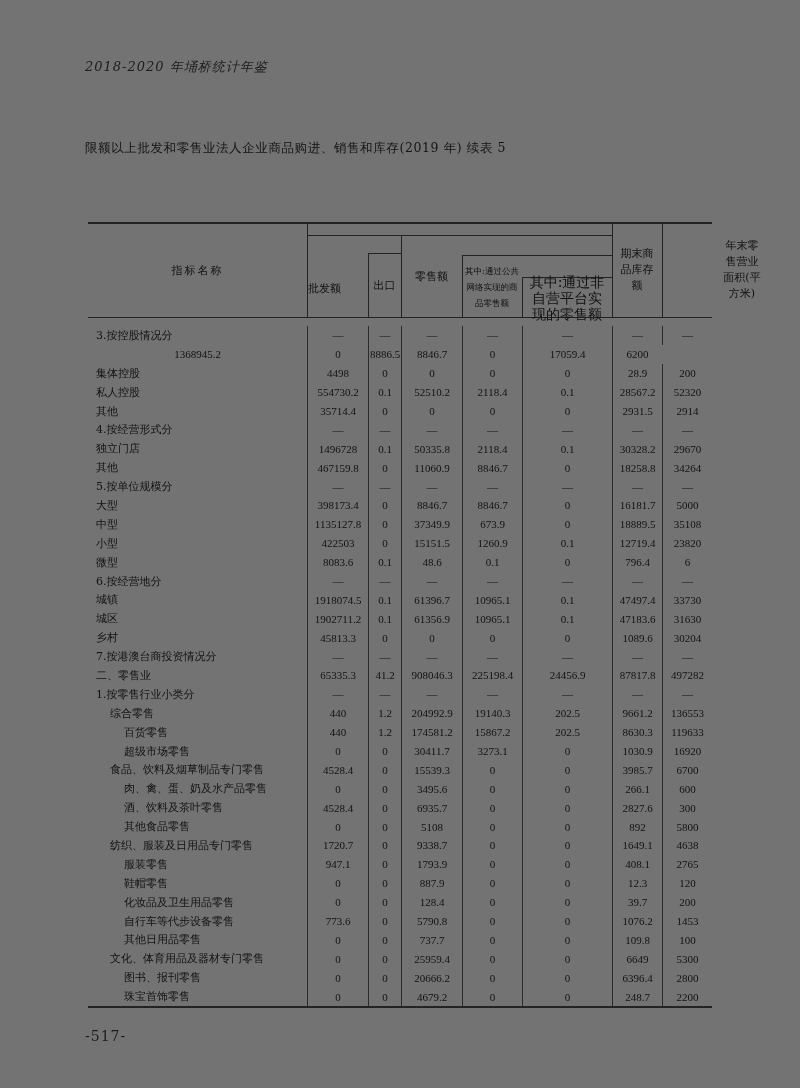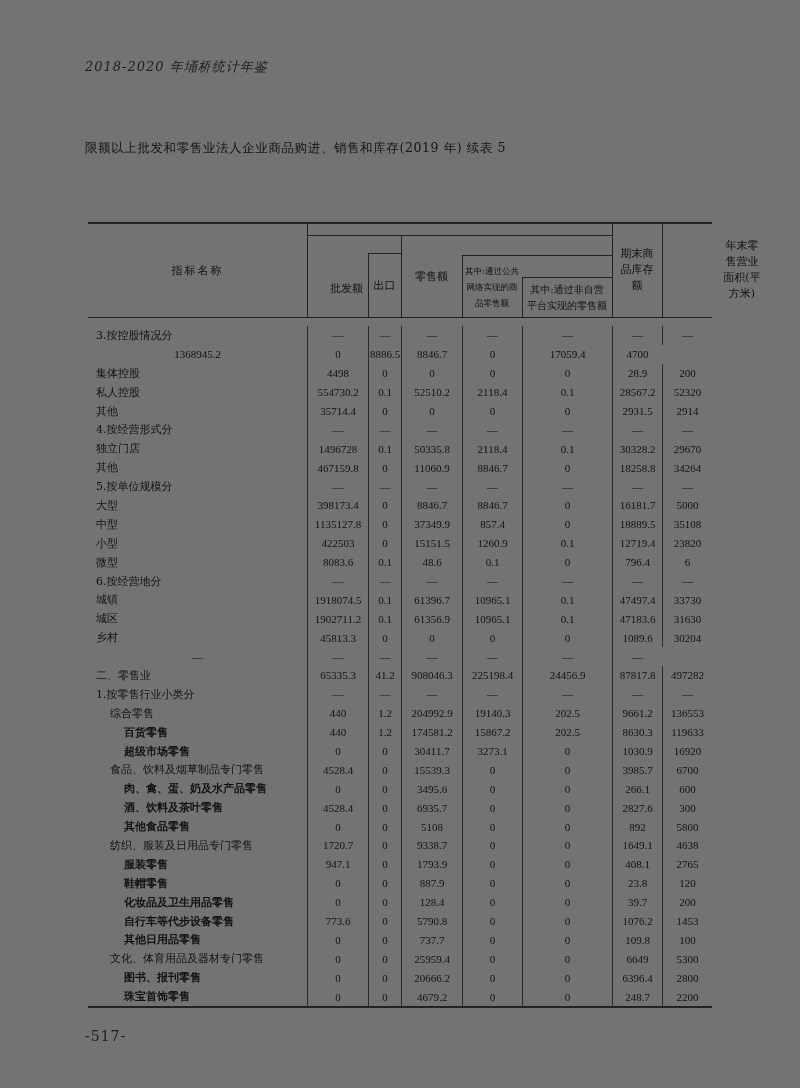"批发额" .hc-wholesale { left: 228px -> 206px }
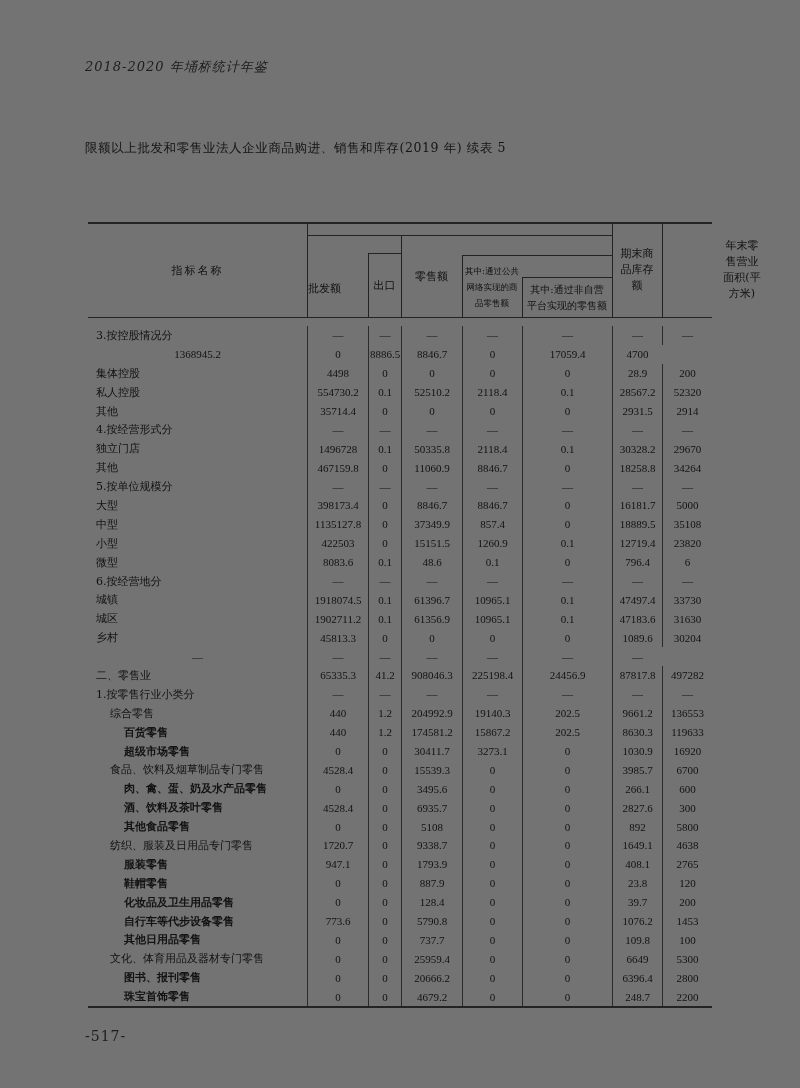"其中:通过非自营平台实现的零售额" .hc-nonself { font-size: 10px -> 14px }
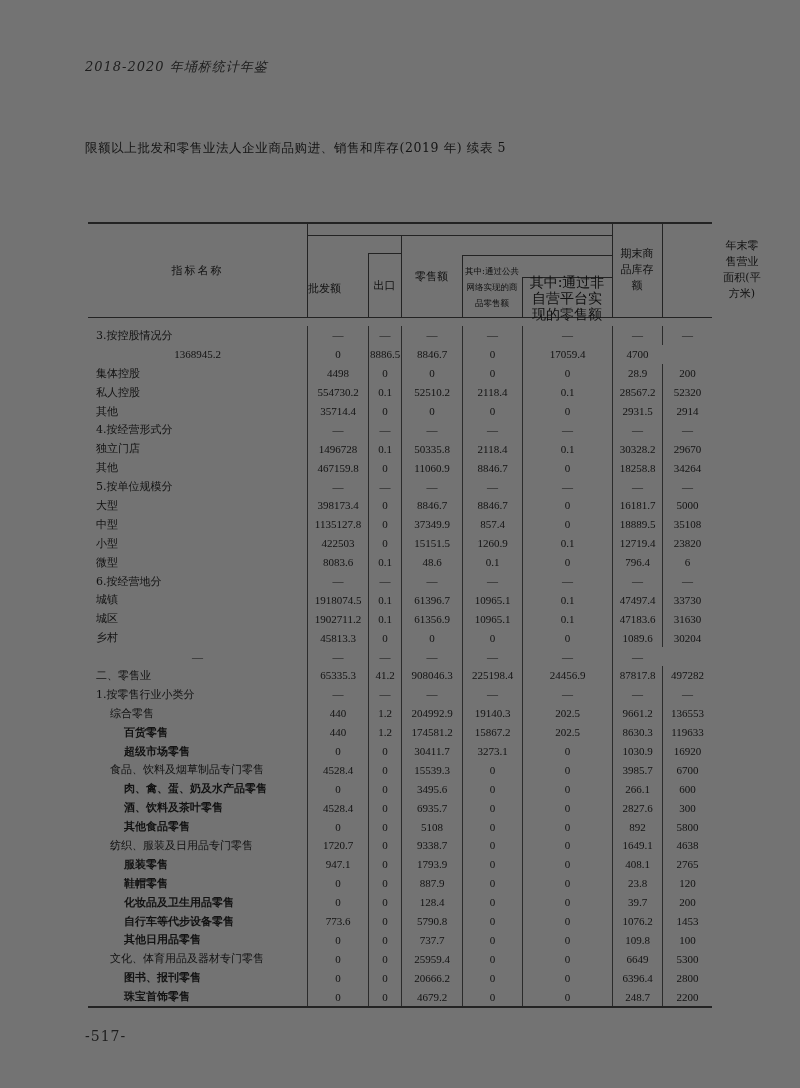"4700" div.cell { text: 4700 -> 6200 }
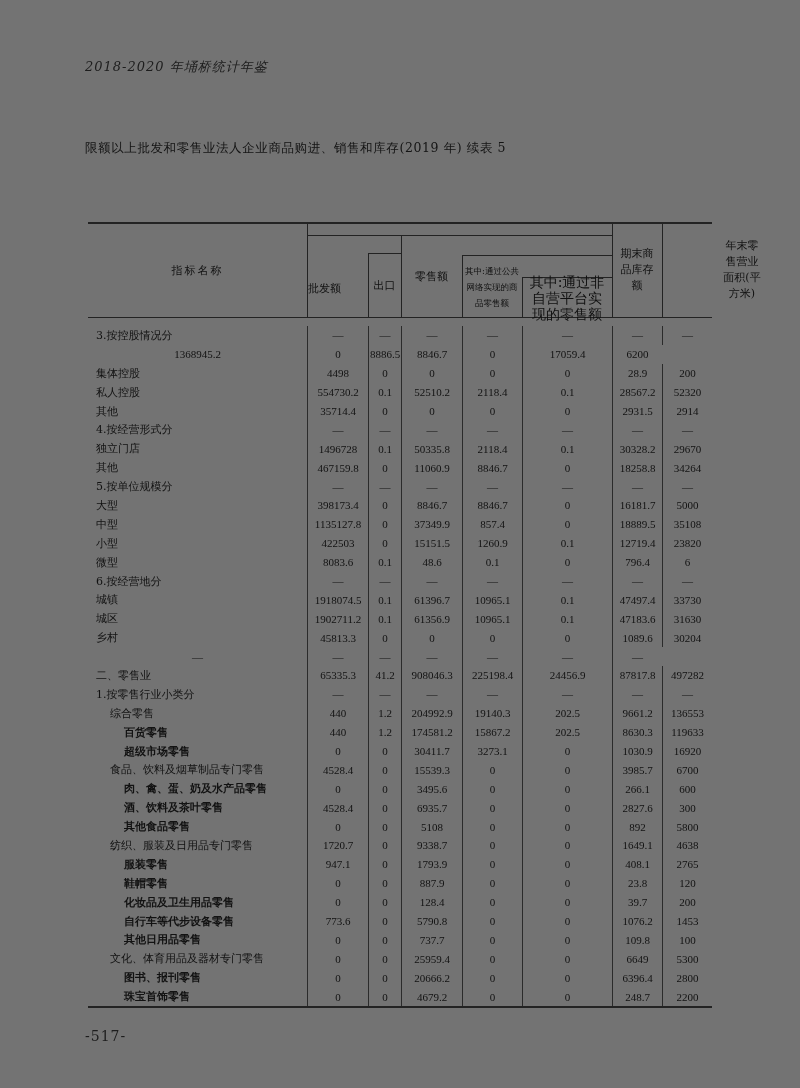"857.4" div.cell { text: 857.4 -> 673.9 }
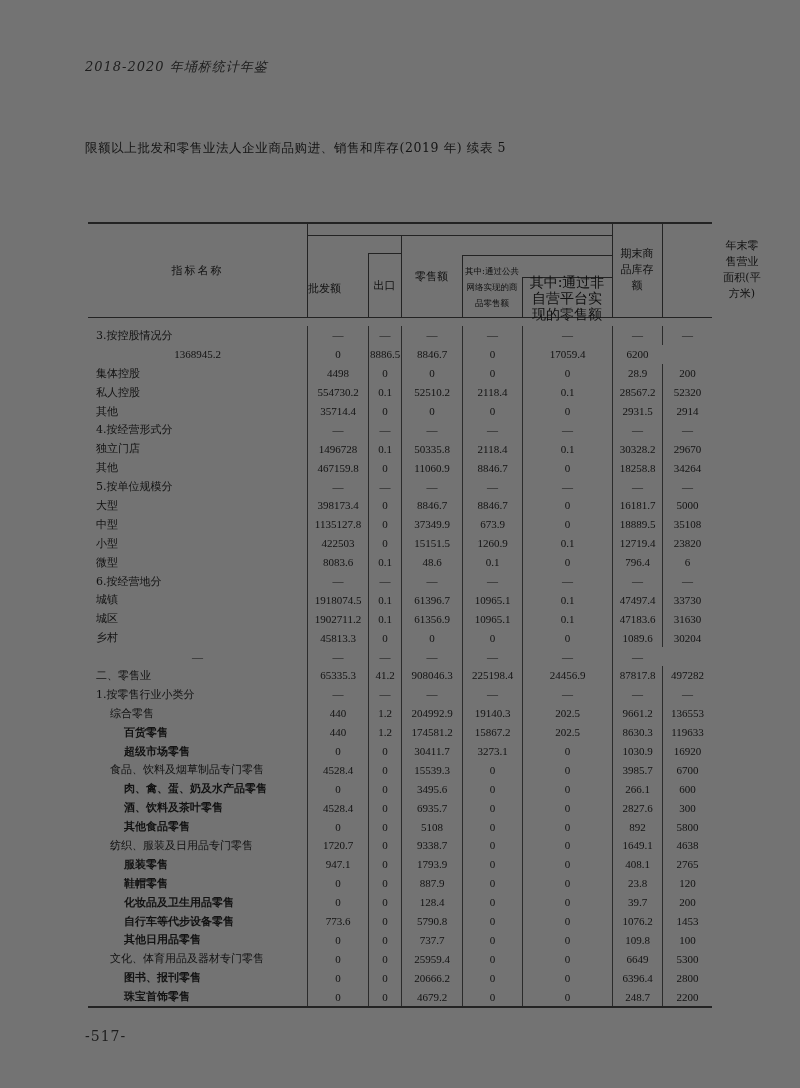"7.按港澳台商投资情况分" div.cell { html: none -> <div>7.按港澳台商投资情况分</div> }
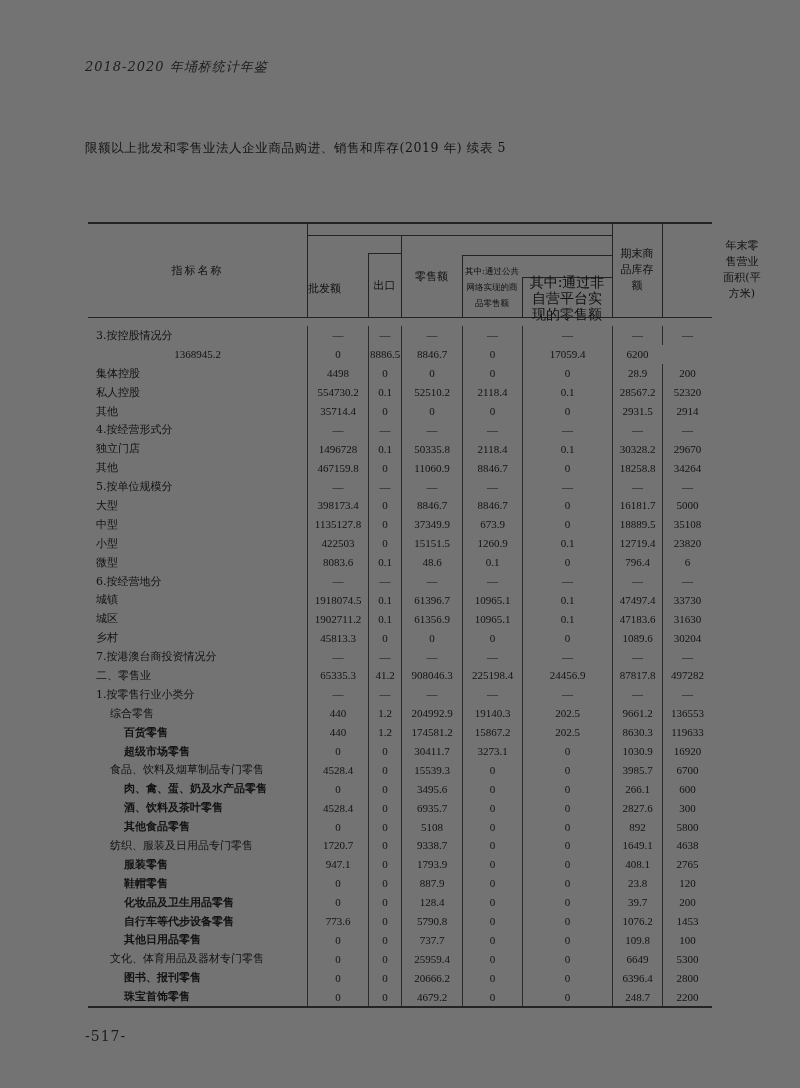"百货零售" .indent-2 { font-weight: bold -> none }
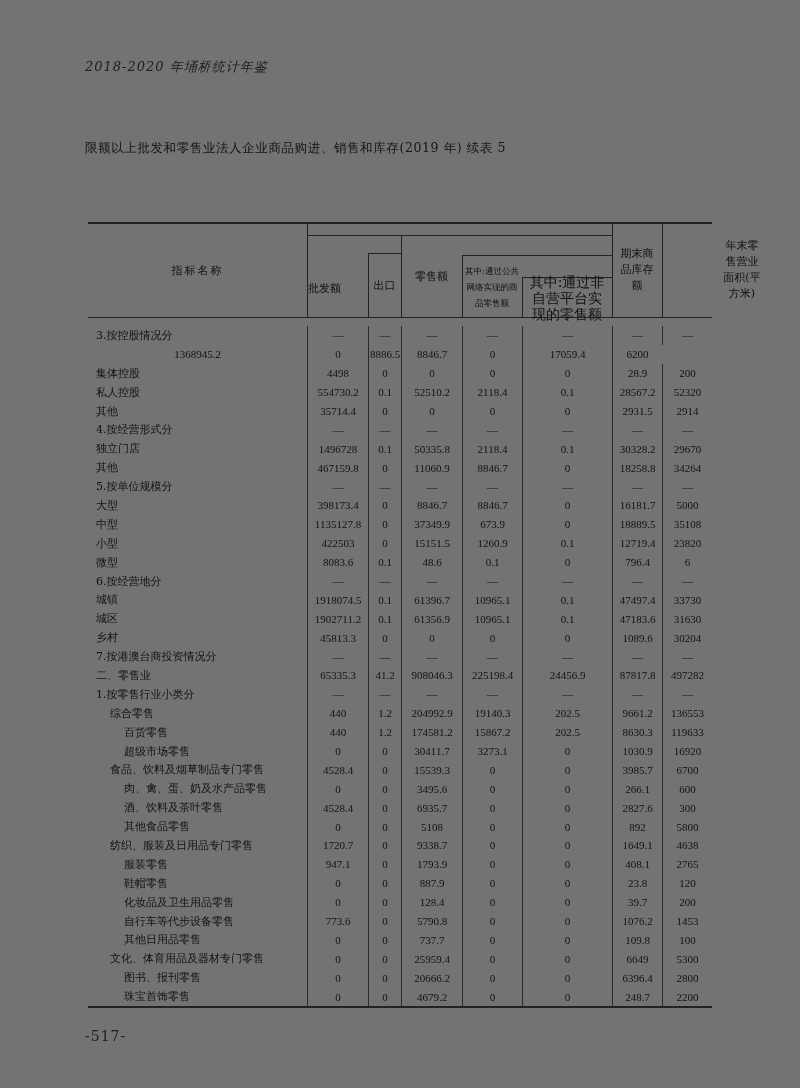"23.8" div.cell { text: 23.8 -> 12.3 }
